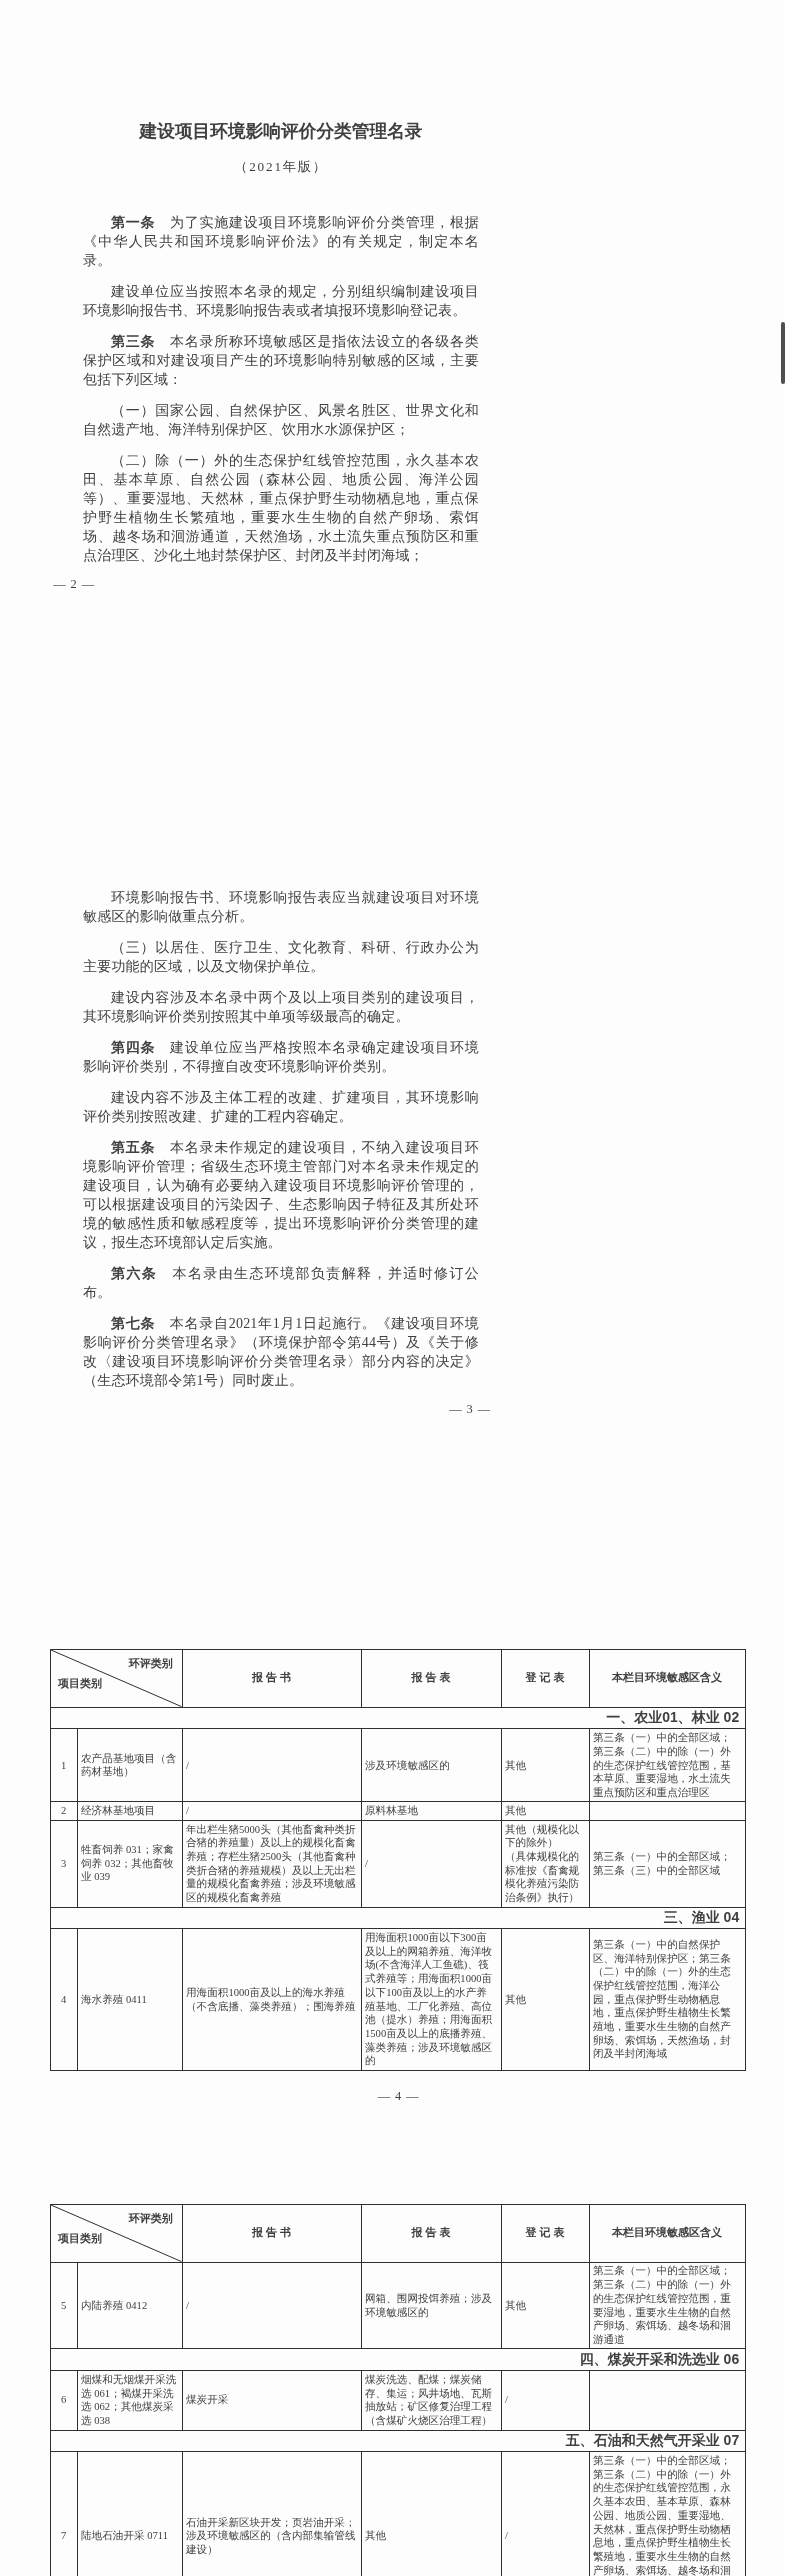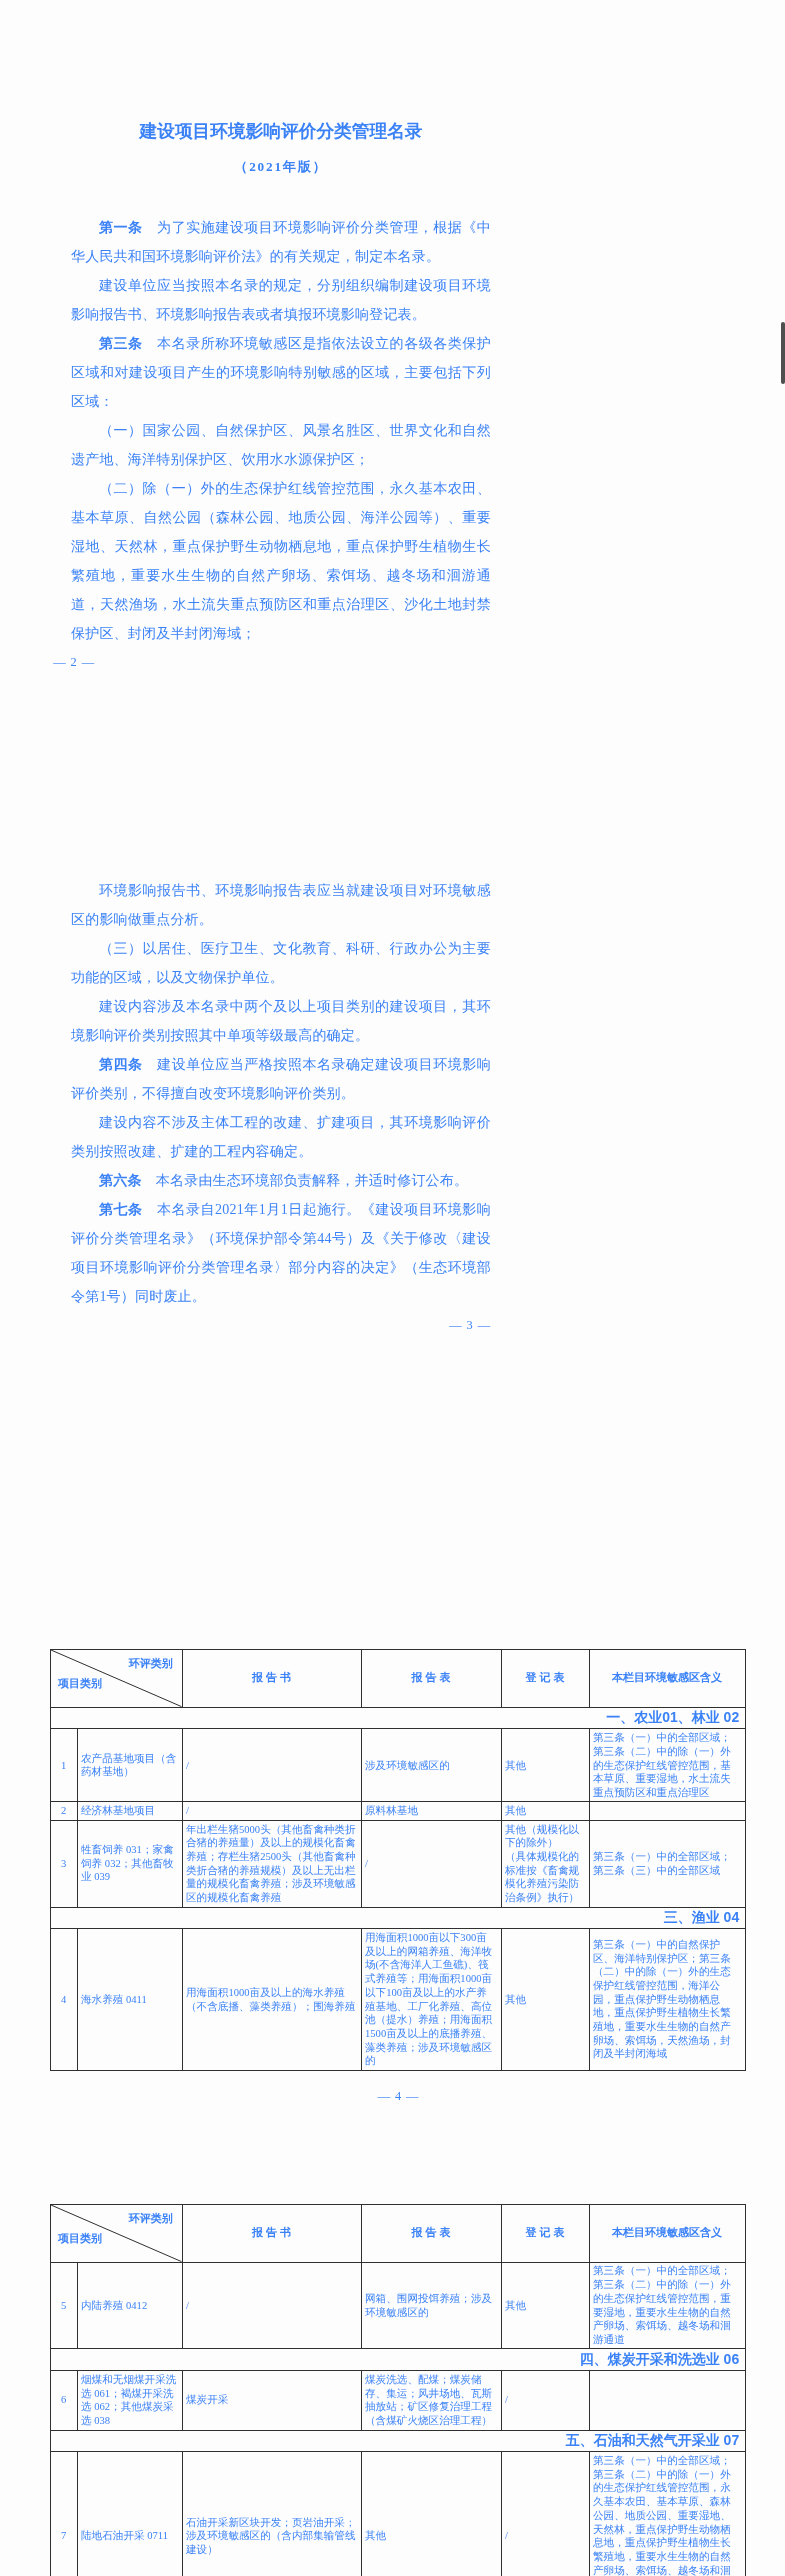"建设项目环境影响评价分类管理名录" #root { color: #3b82f6 -> #404040 }
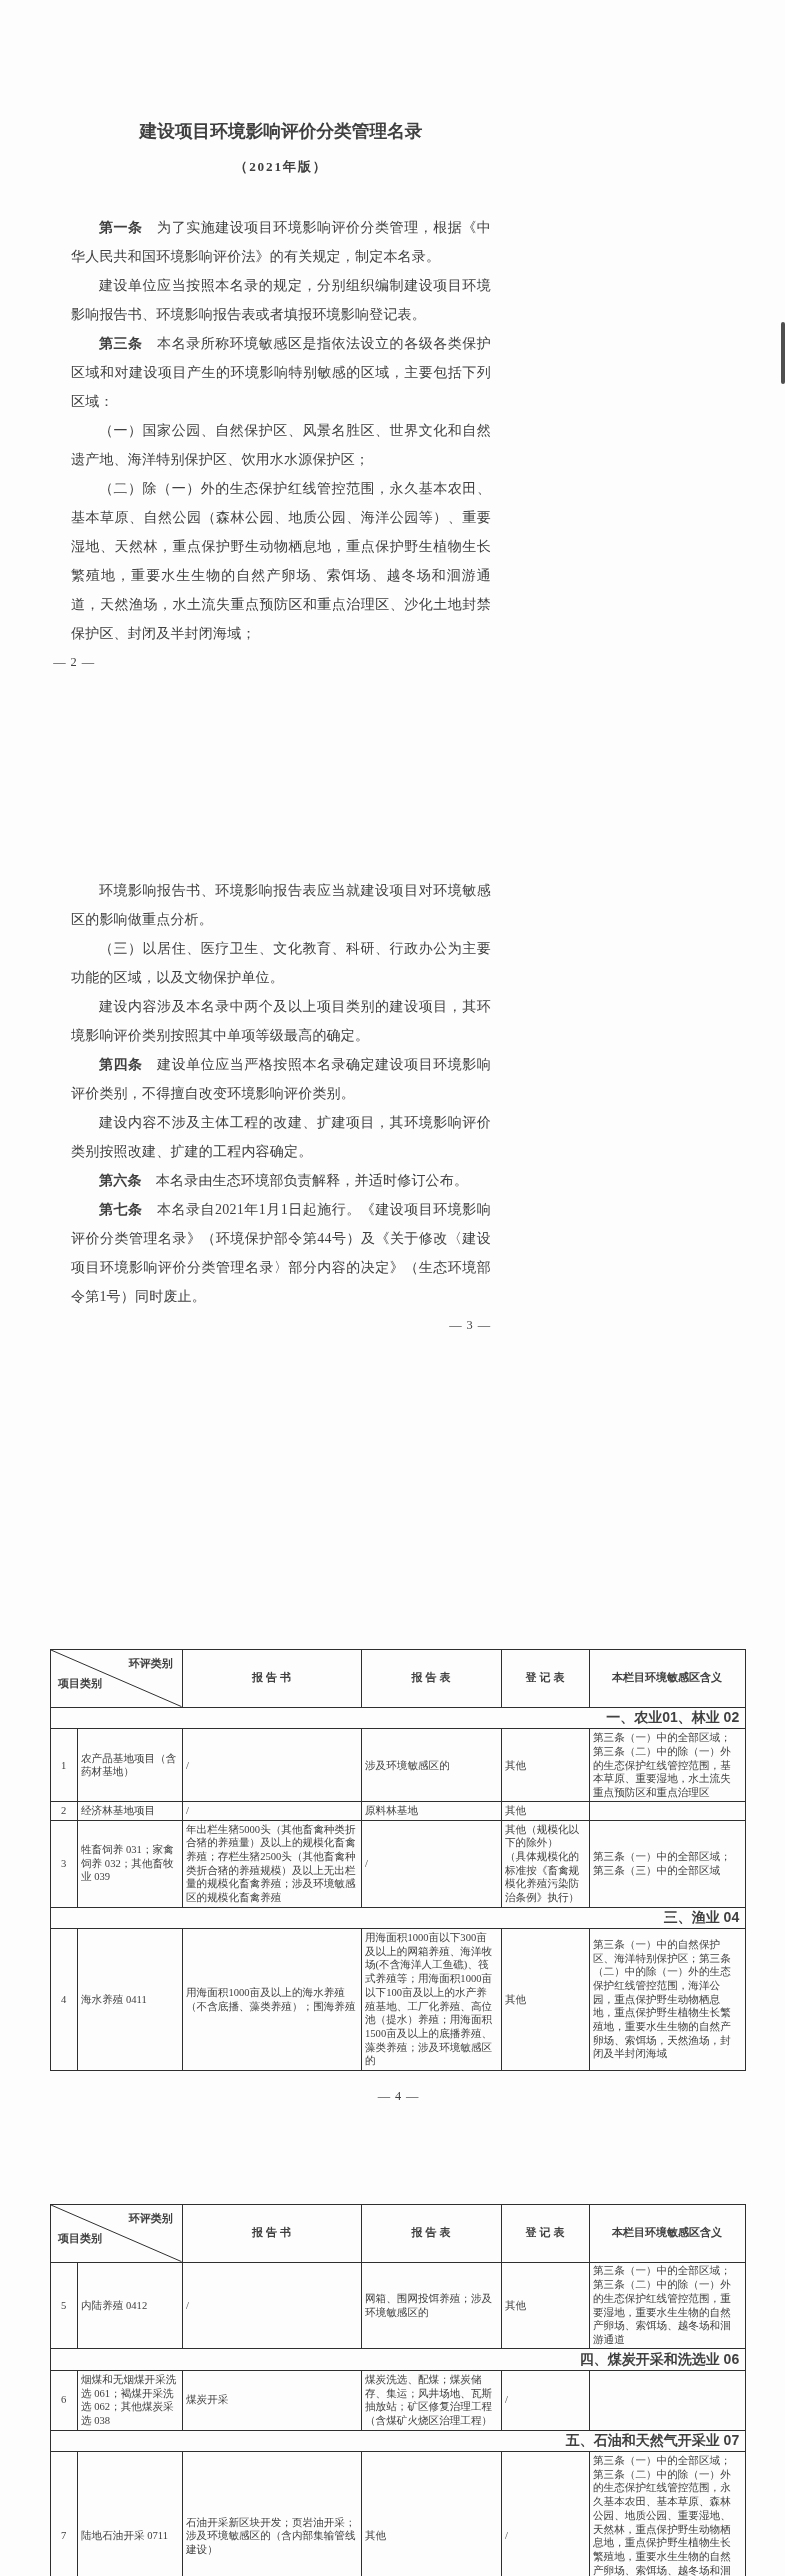"（2021年版）" .subtitle { font-weight: bold -> none }
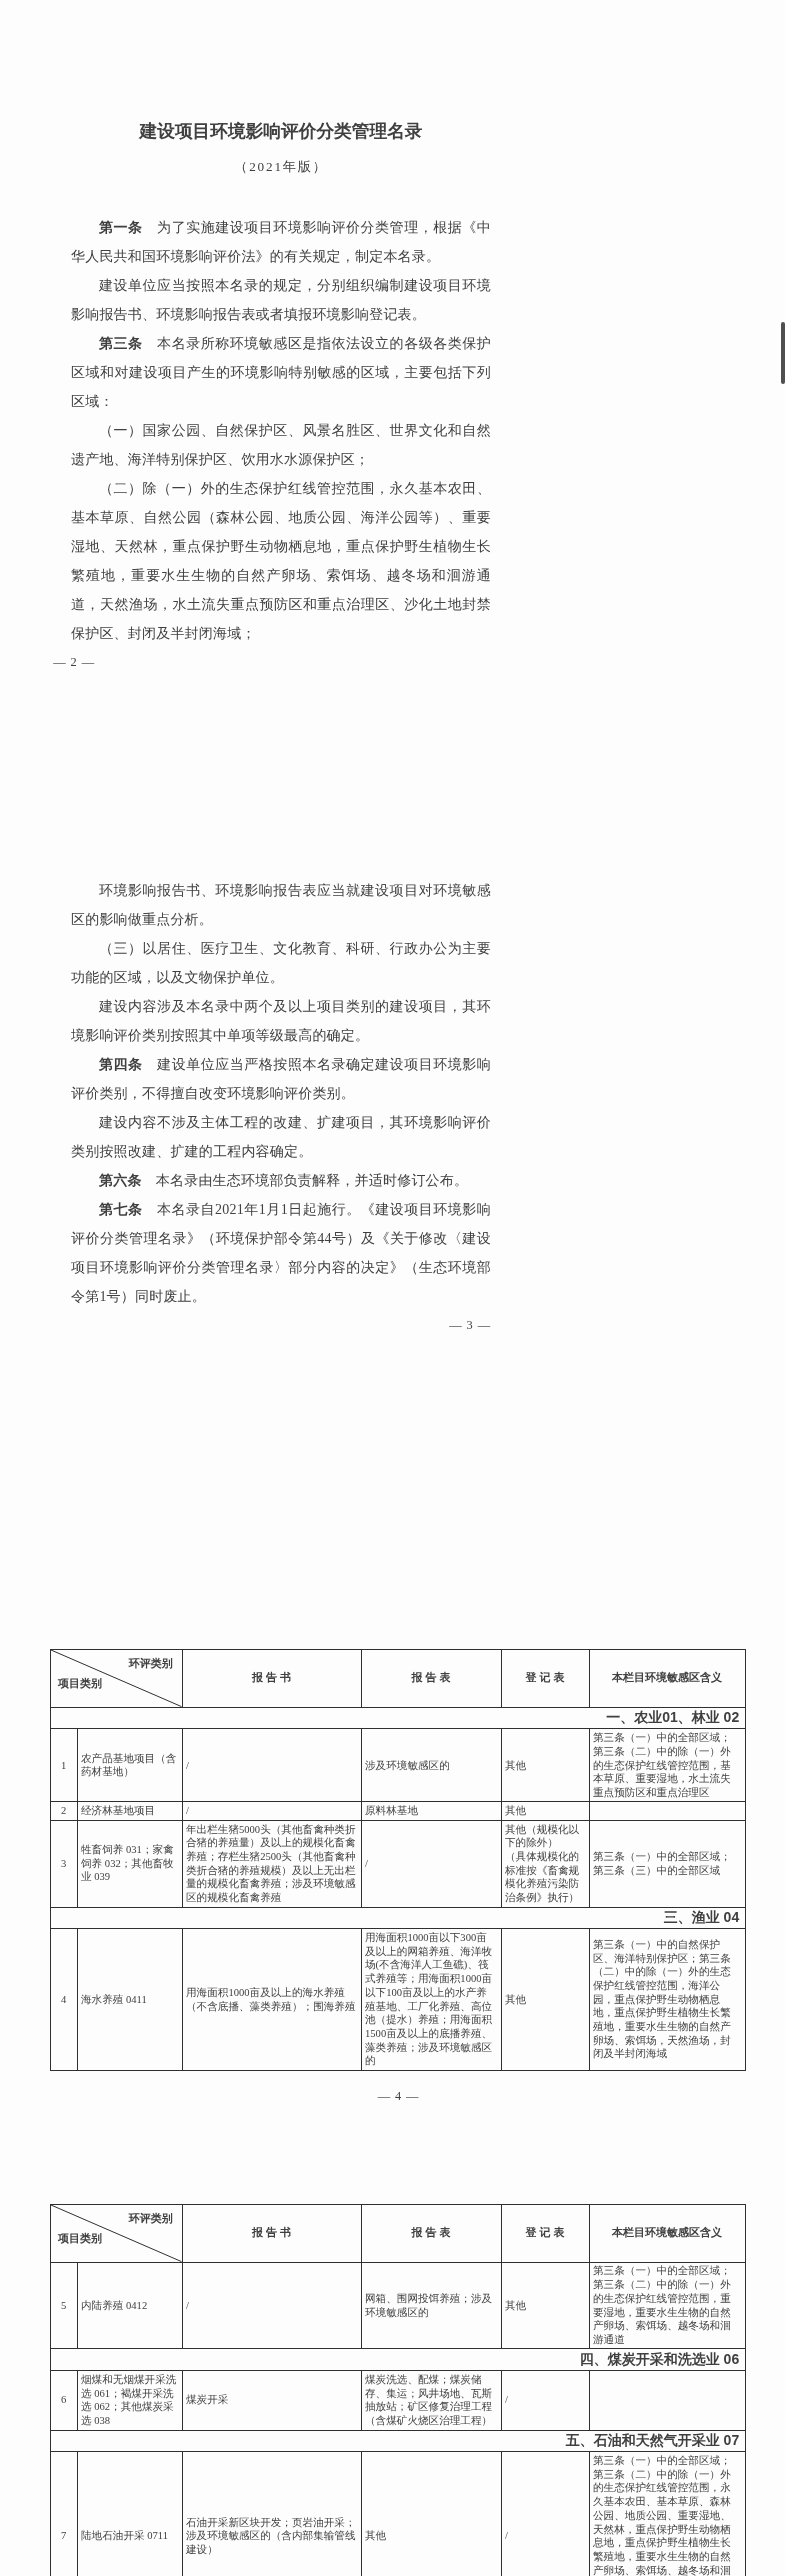"第一条" .body p { line-height: 29px -> 19px; margin: 0 -> 12px }
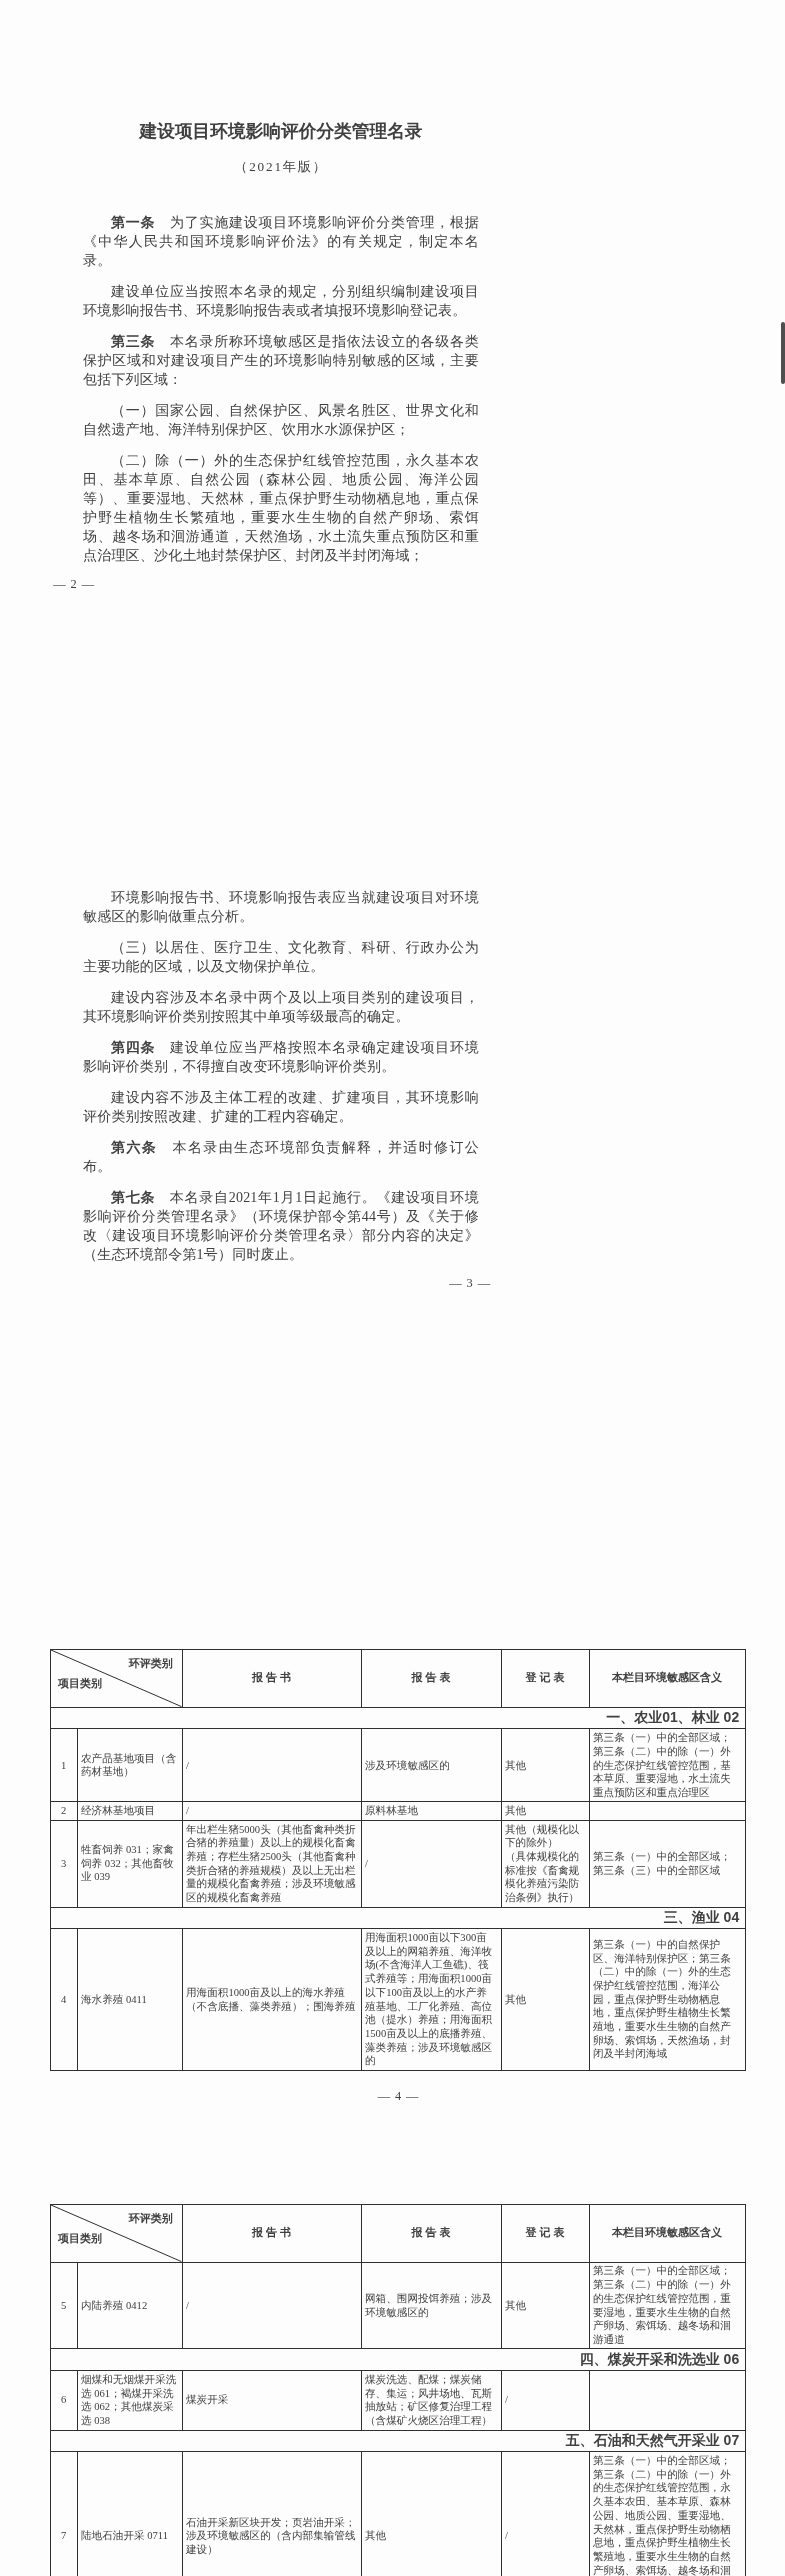"第五条" p { html: none -> <p><b>第五条</b> 本名录未作规定的建设项目，不纳入建设项目环境影响评价管理；省级生态环境主管部门对本名录未作规定的建设项目，认为确有必要纳入建设项目环境影响评价管理的，可以根据建设项目的污染因子、生态影响因子特征及其所处环境的敏感性质和敏感程度等，提出环境影响评价分类管理的建议，报生态环境部认定后实施。</p> }
